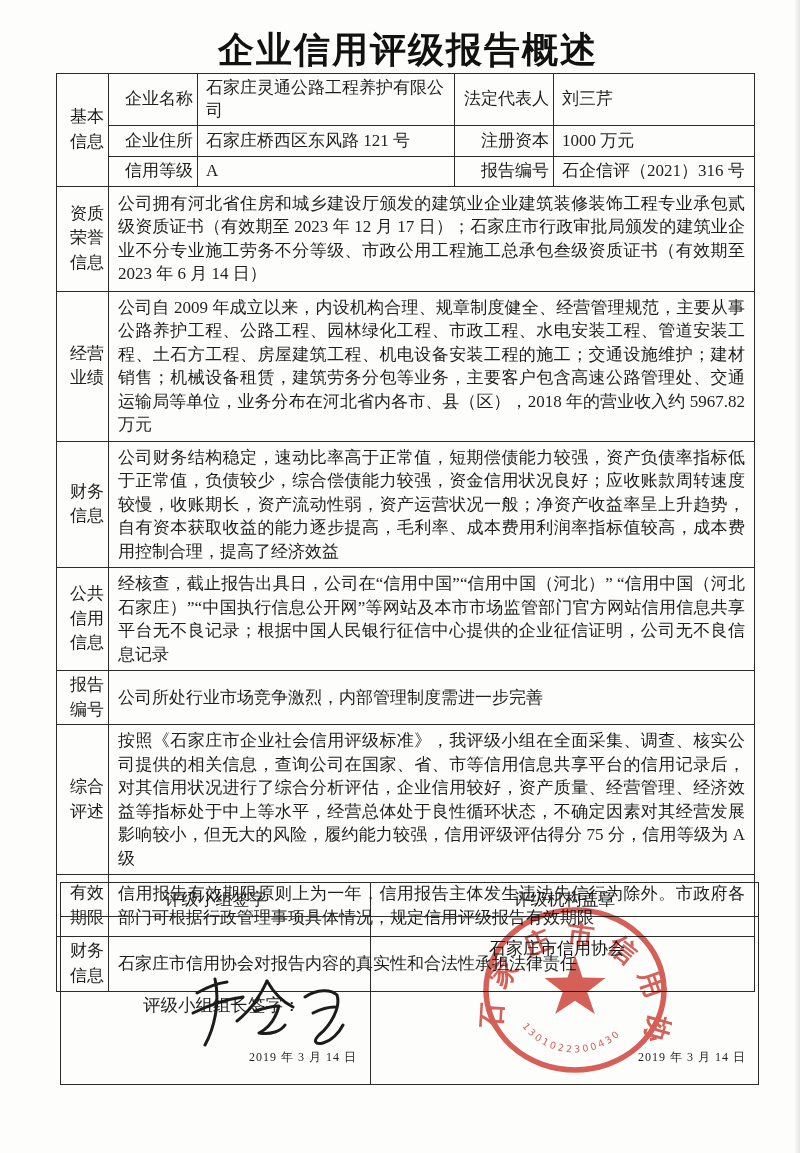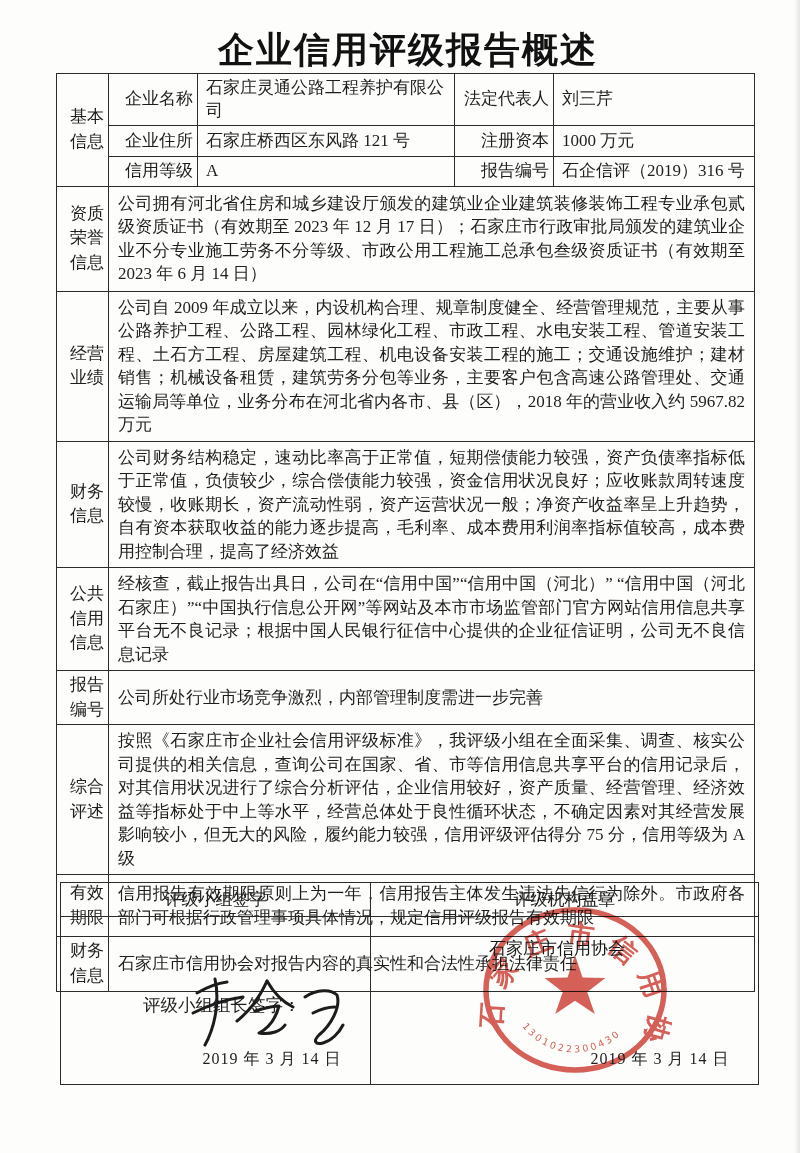"石企信评（2019）316 号" td.val { text: 2019 -> 2021 }
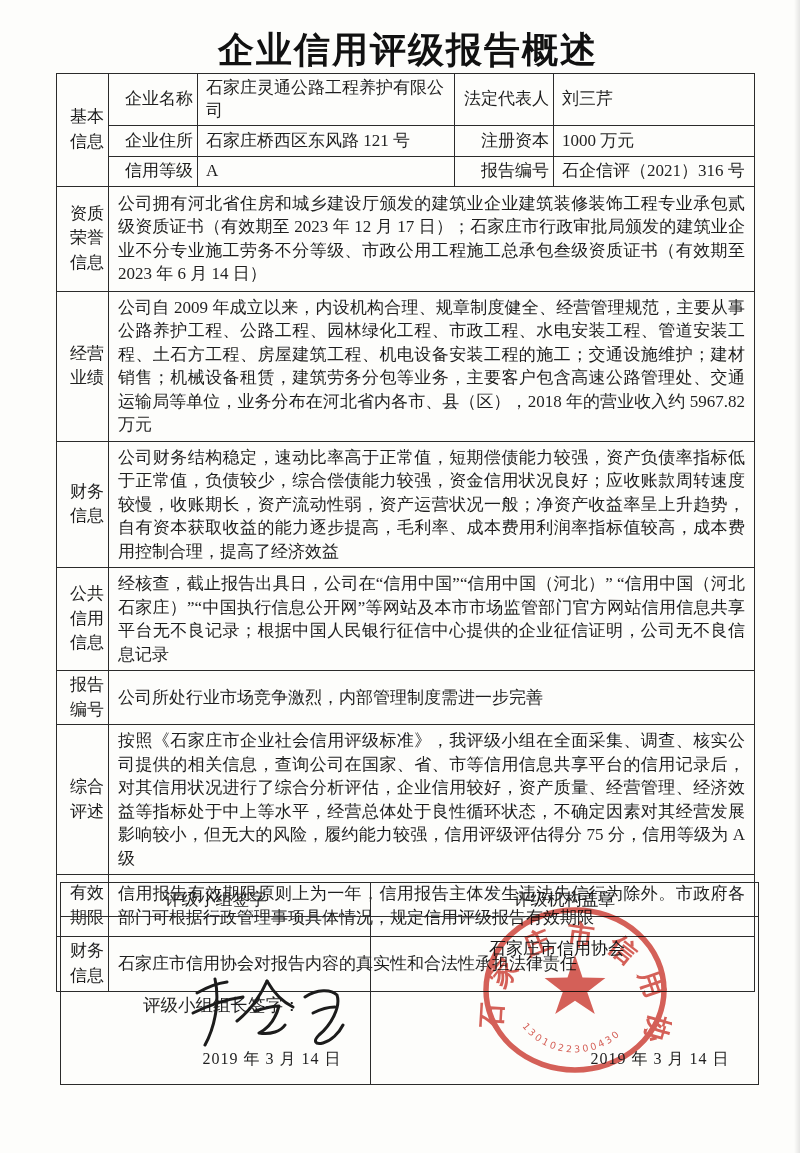"2019 年 3 月 14" .date { font-size: 16px -> 12px; text-align: center -> right }
